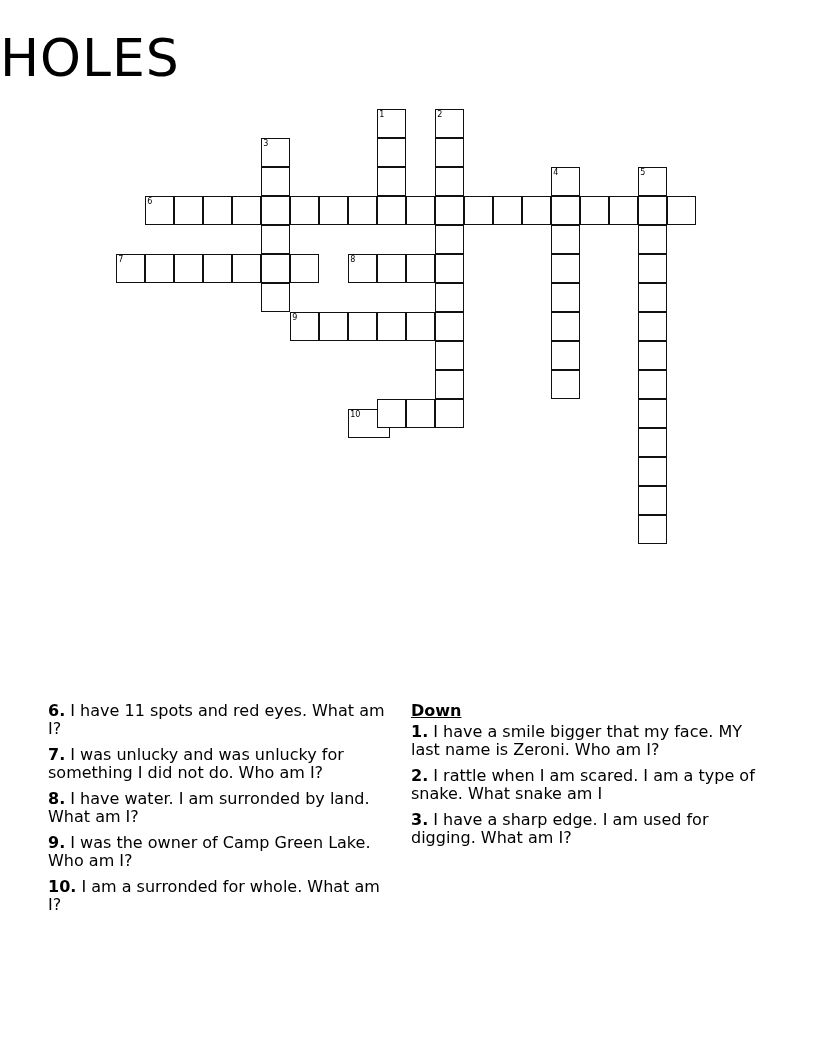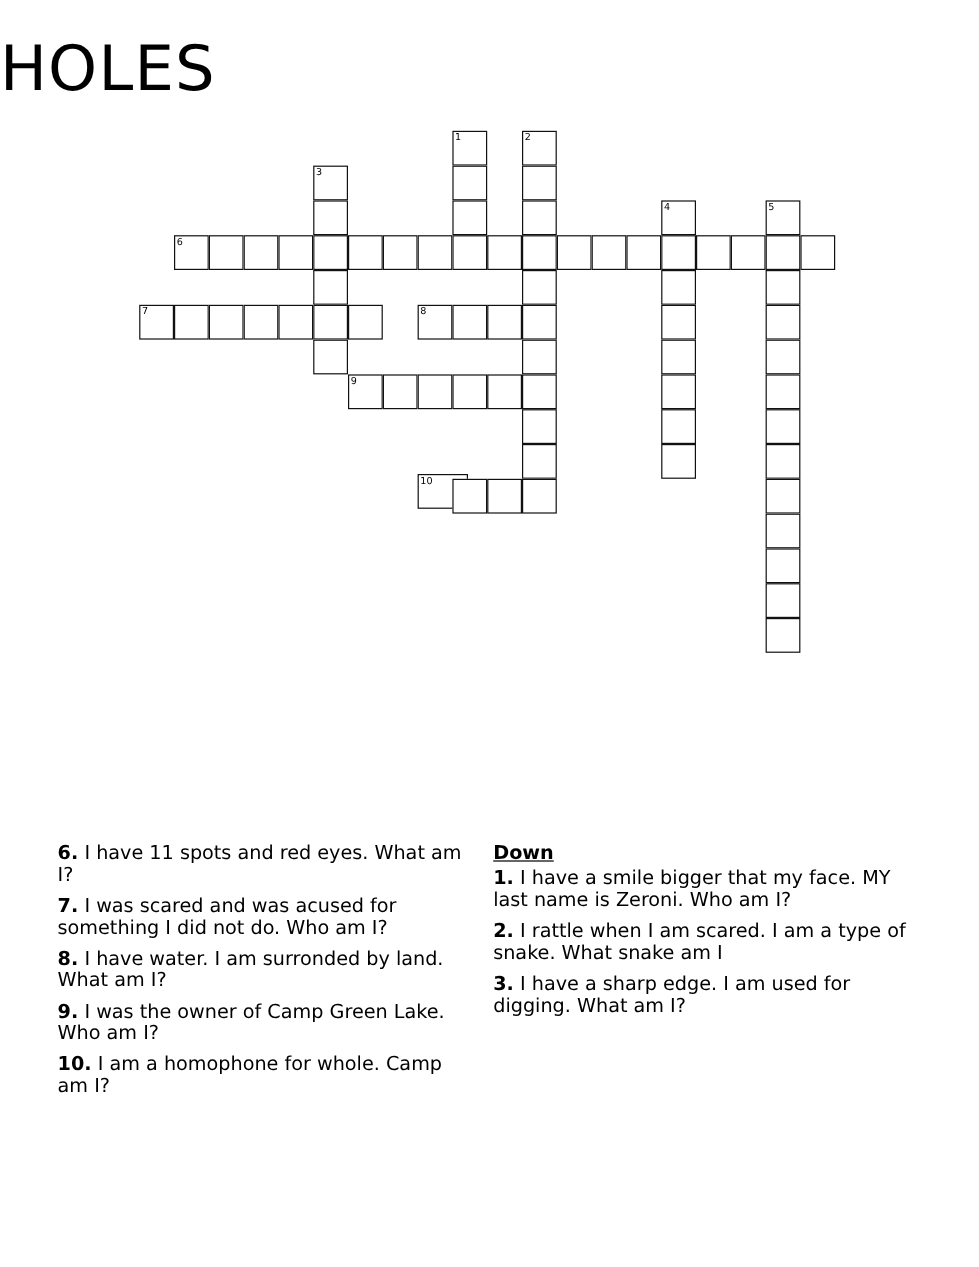"10" div.cell { top: 286px -> 300px }
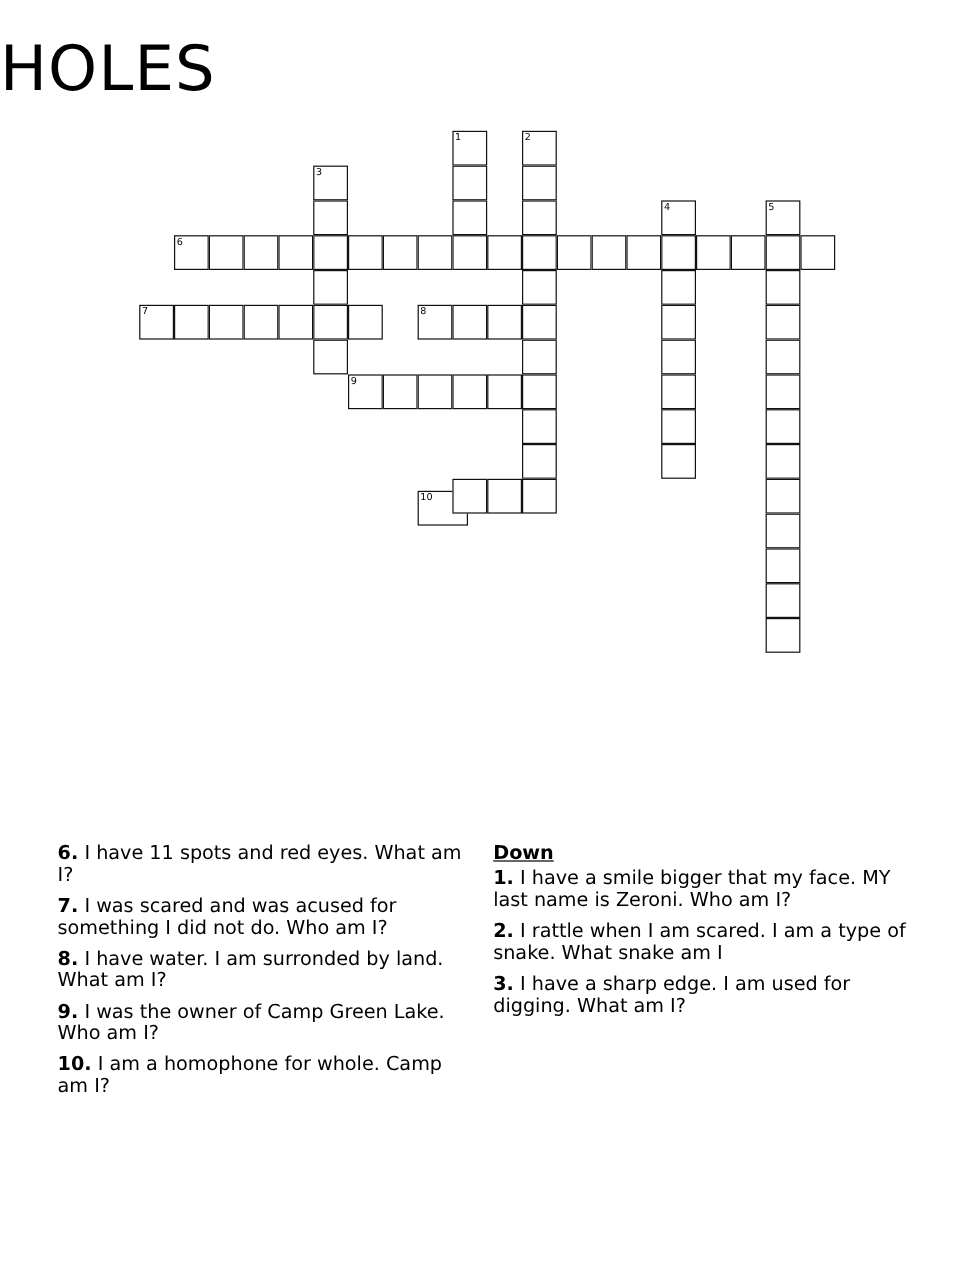"I was scared and was" span { text: scared and was acused -> unlucky and was unlucky }
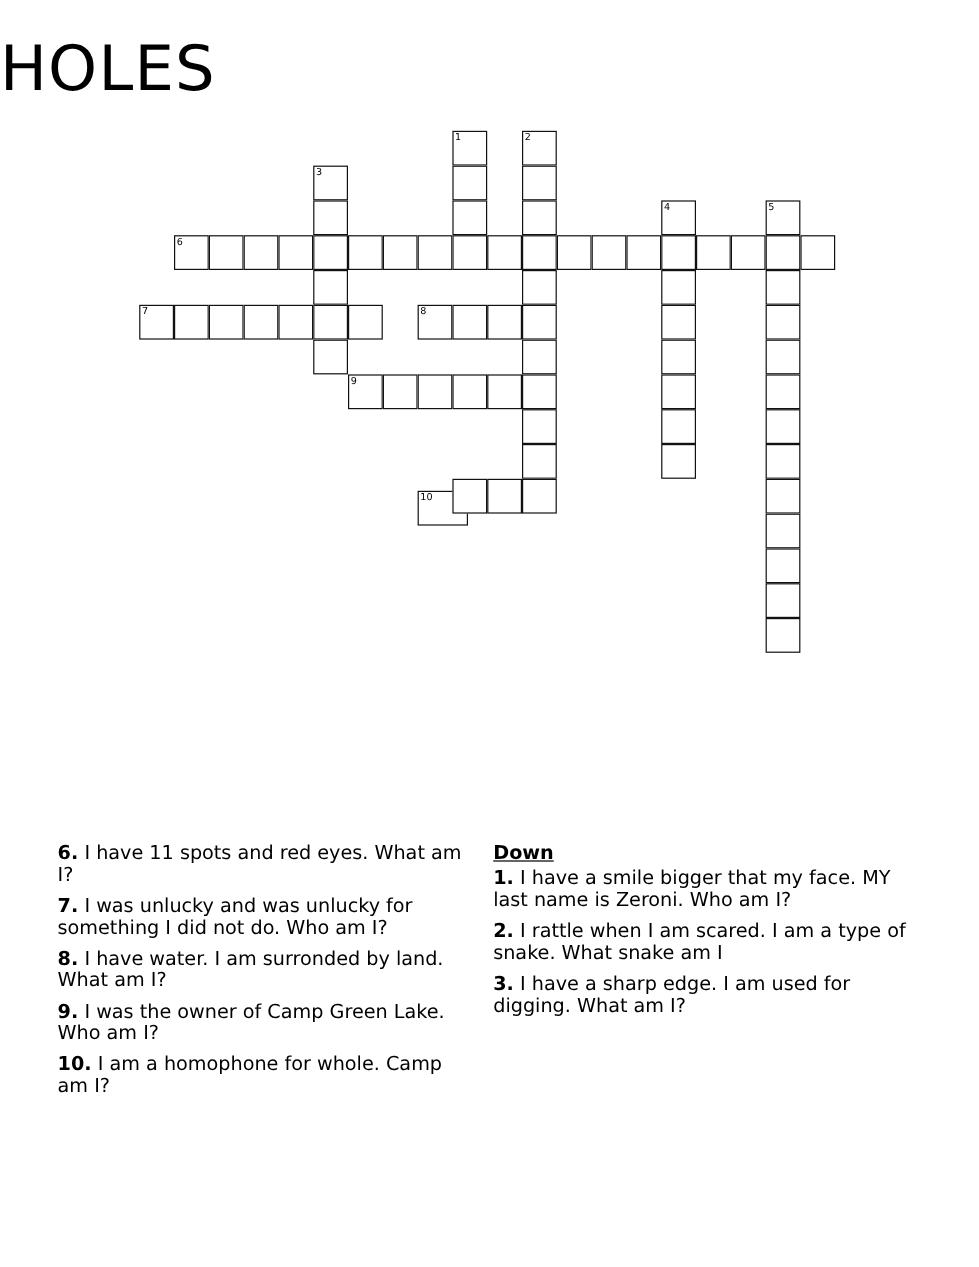"I am a homophone for" span { text: homophone for whole. Camp -> surronded for whole. What }
